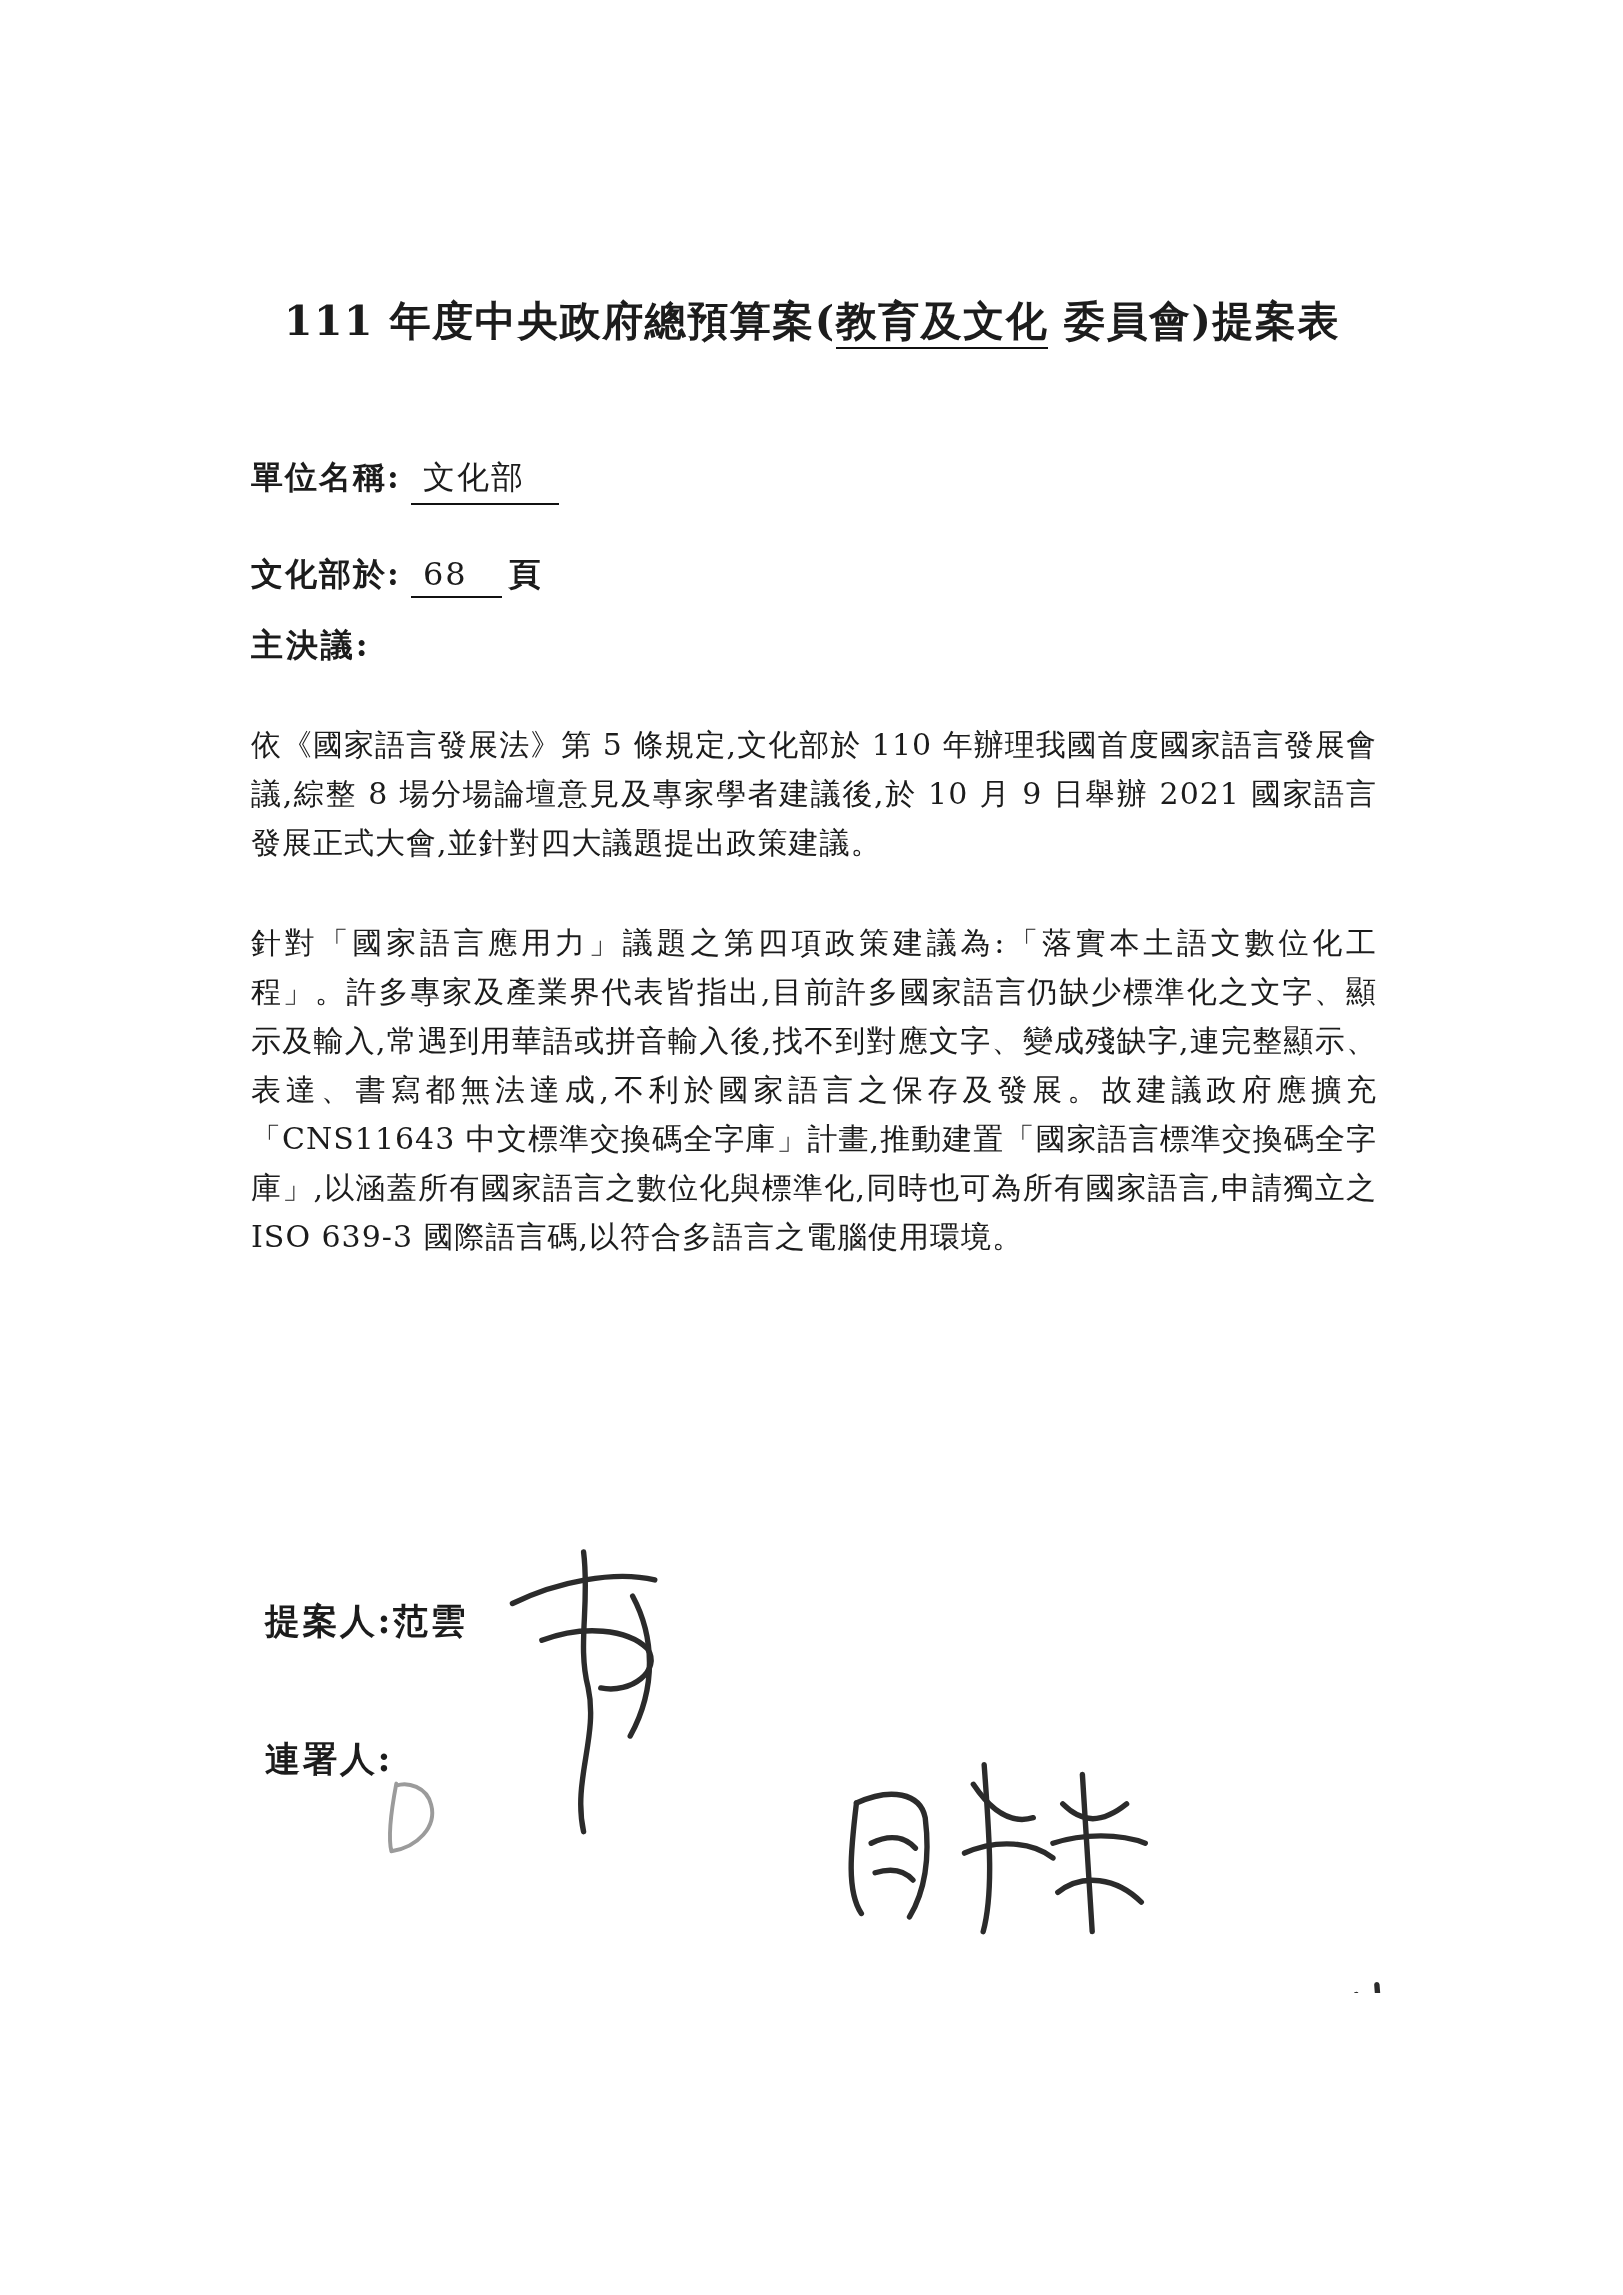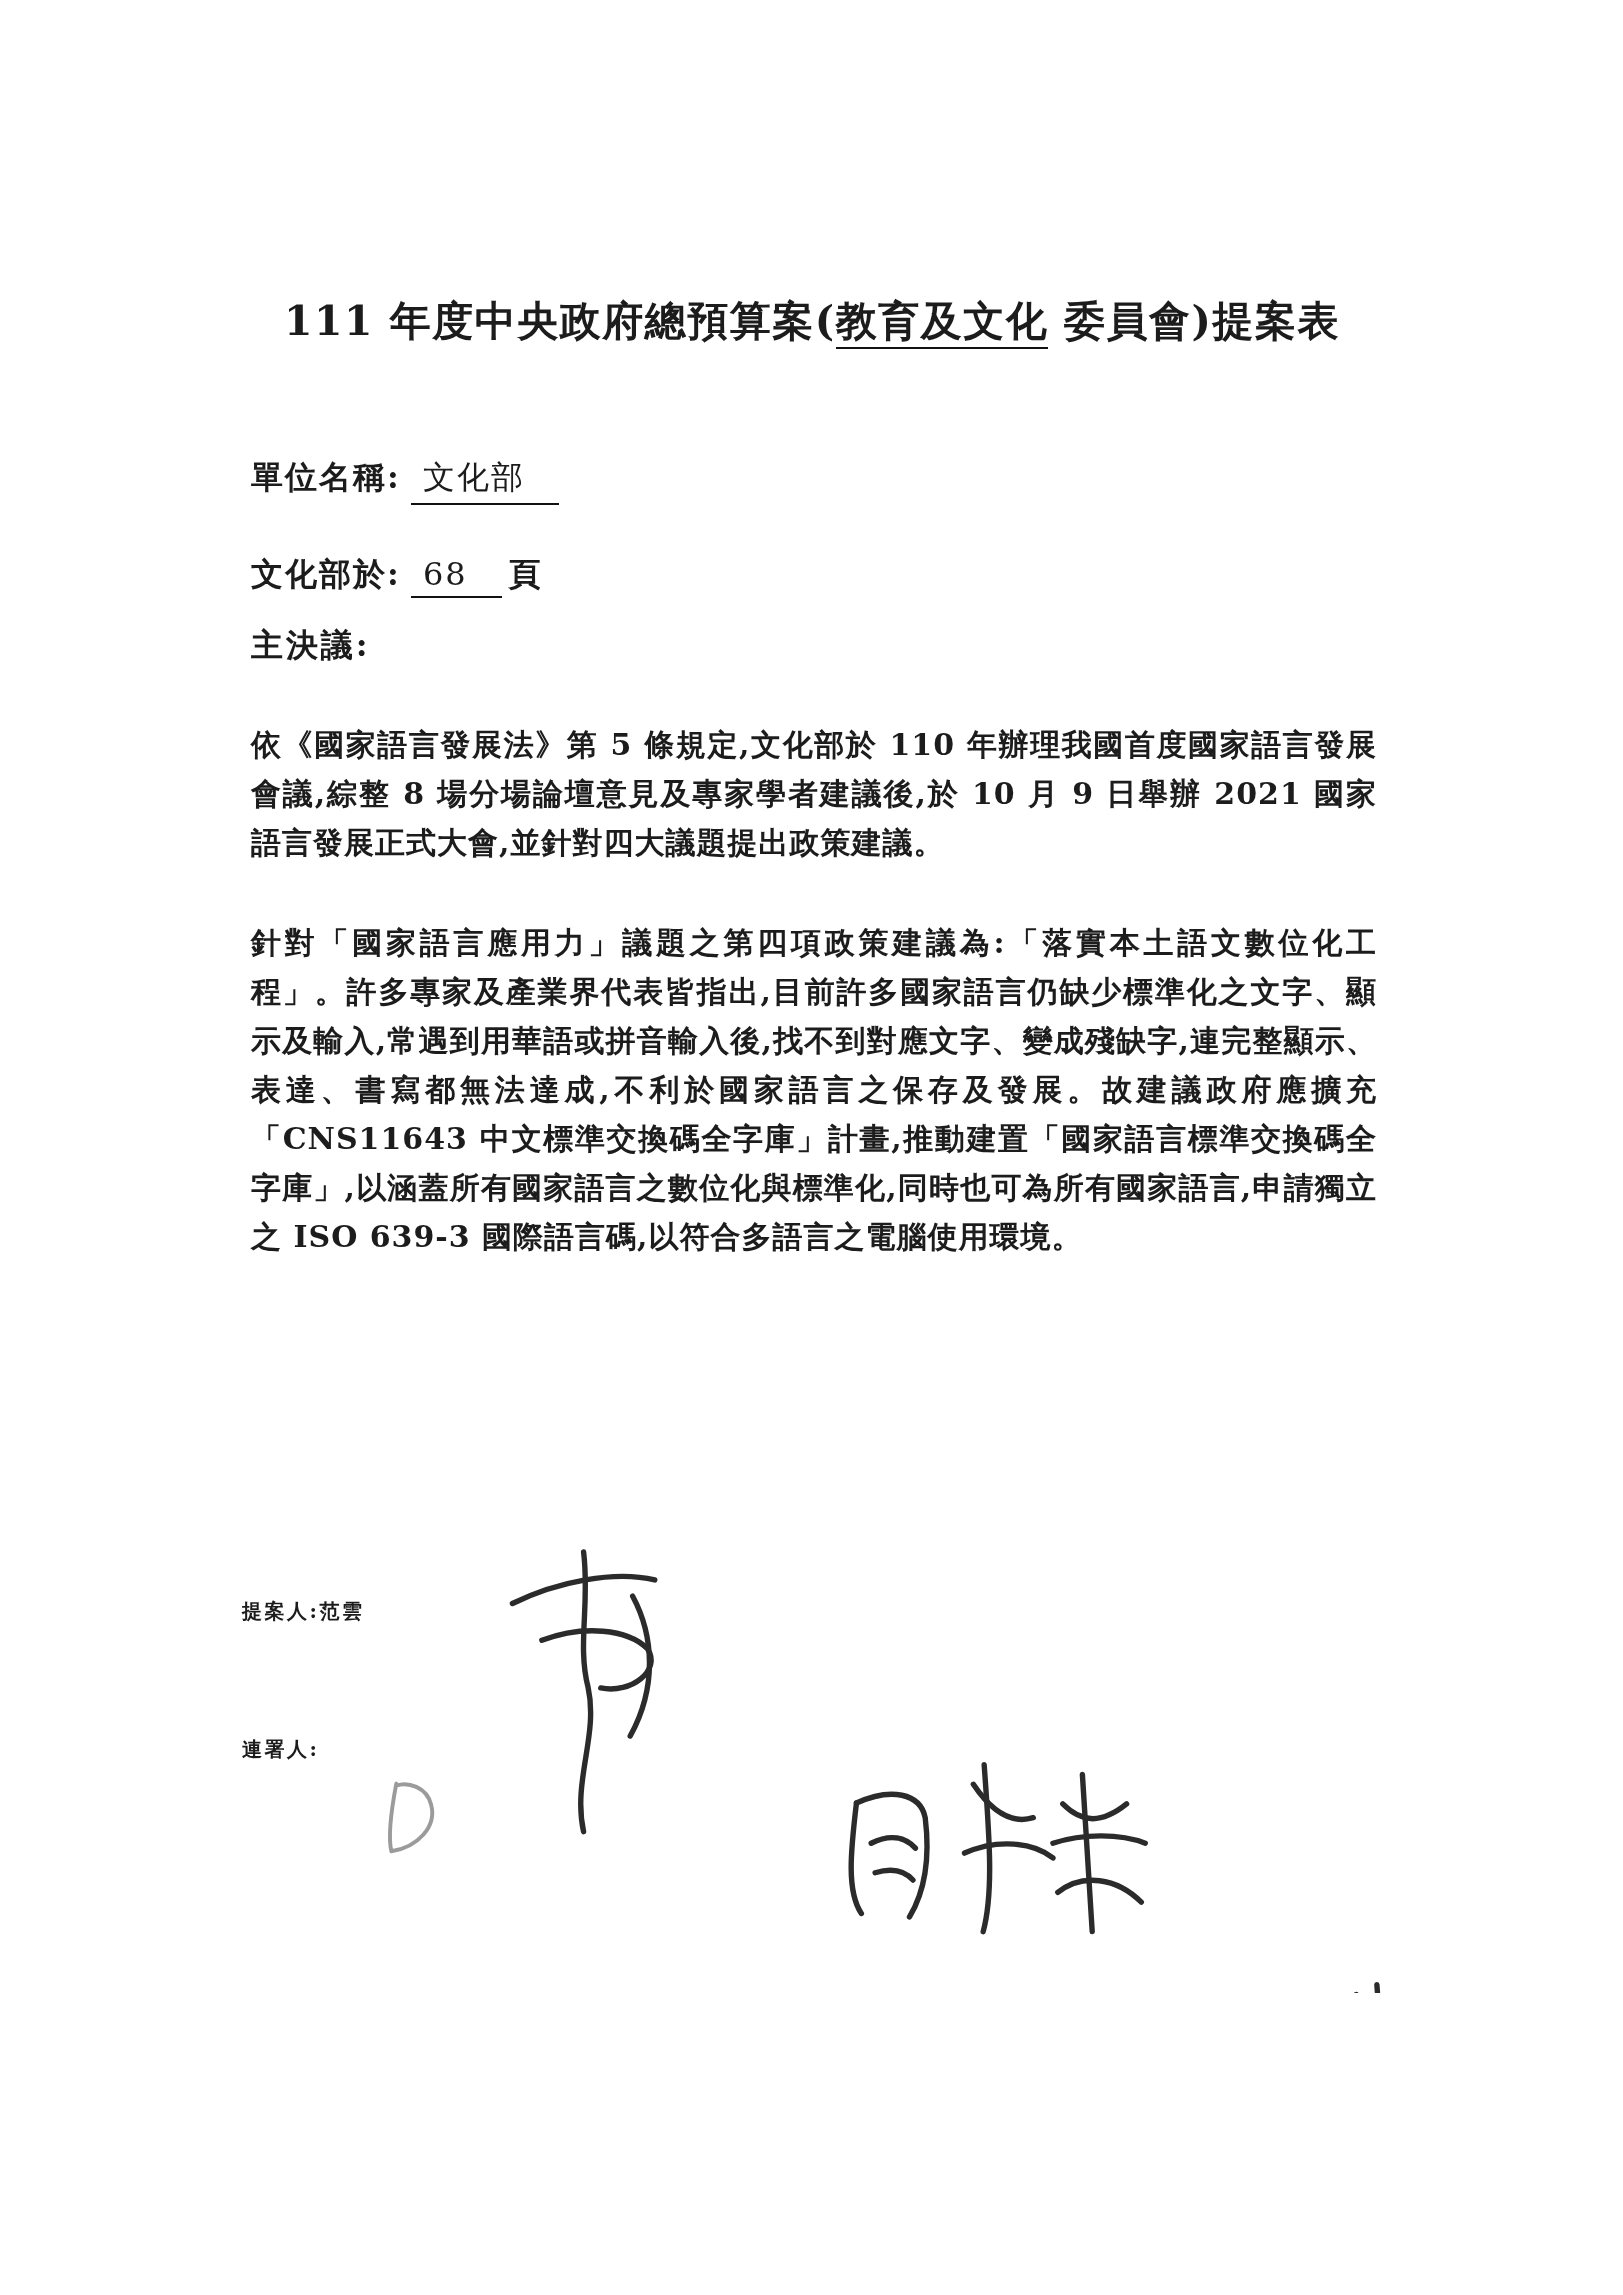"依《國家語言發展法》第 5 條規定,文化部於 110" .para { font-weight: bold -> none }
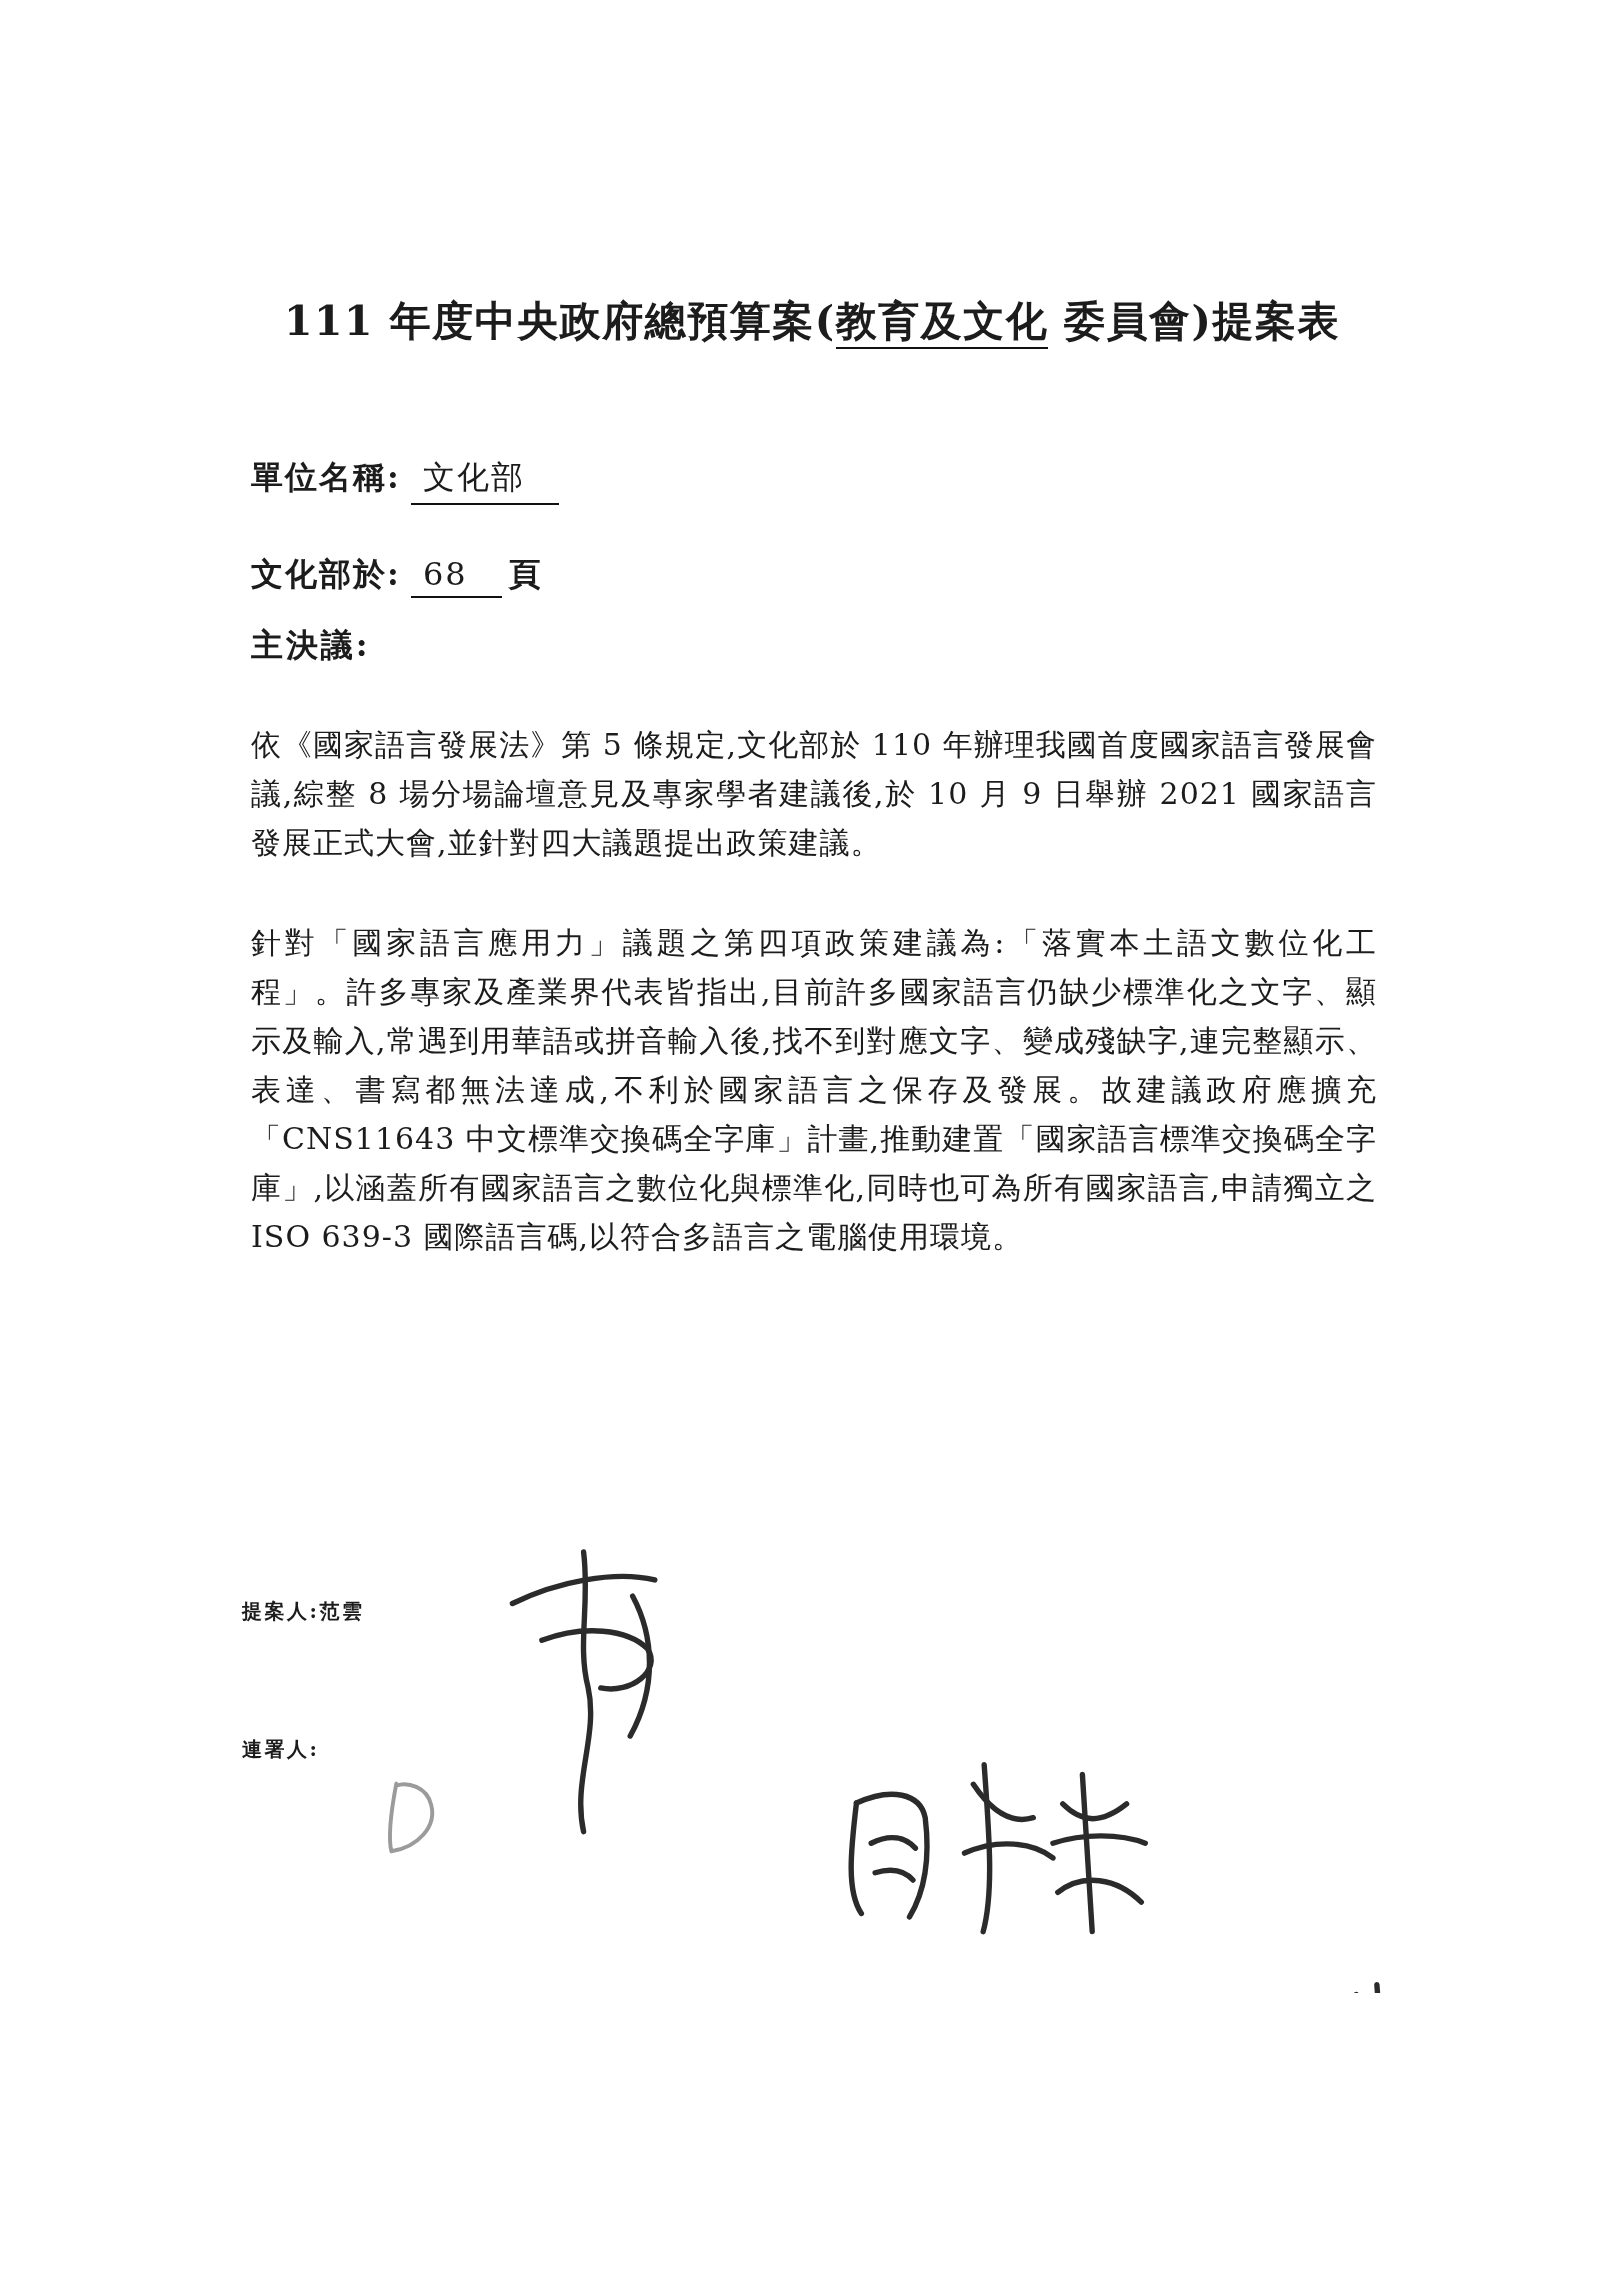"提案人:范雲" .signer-row { font-size: 20px -> 35px; left: 242px -> 265px }
